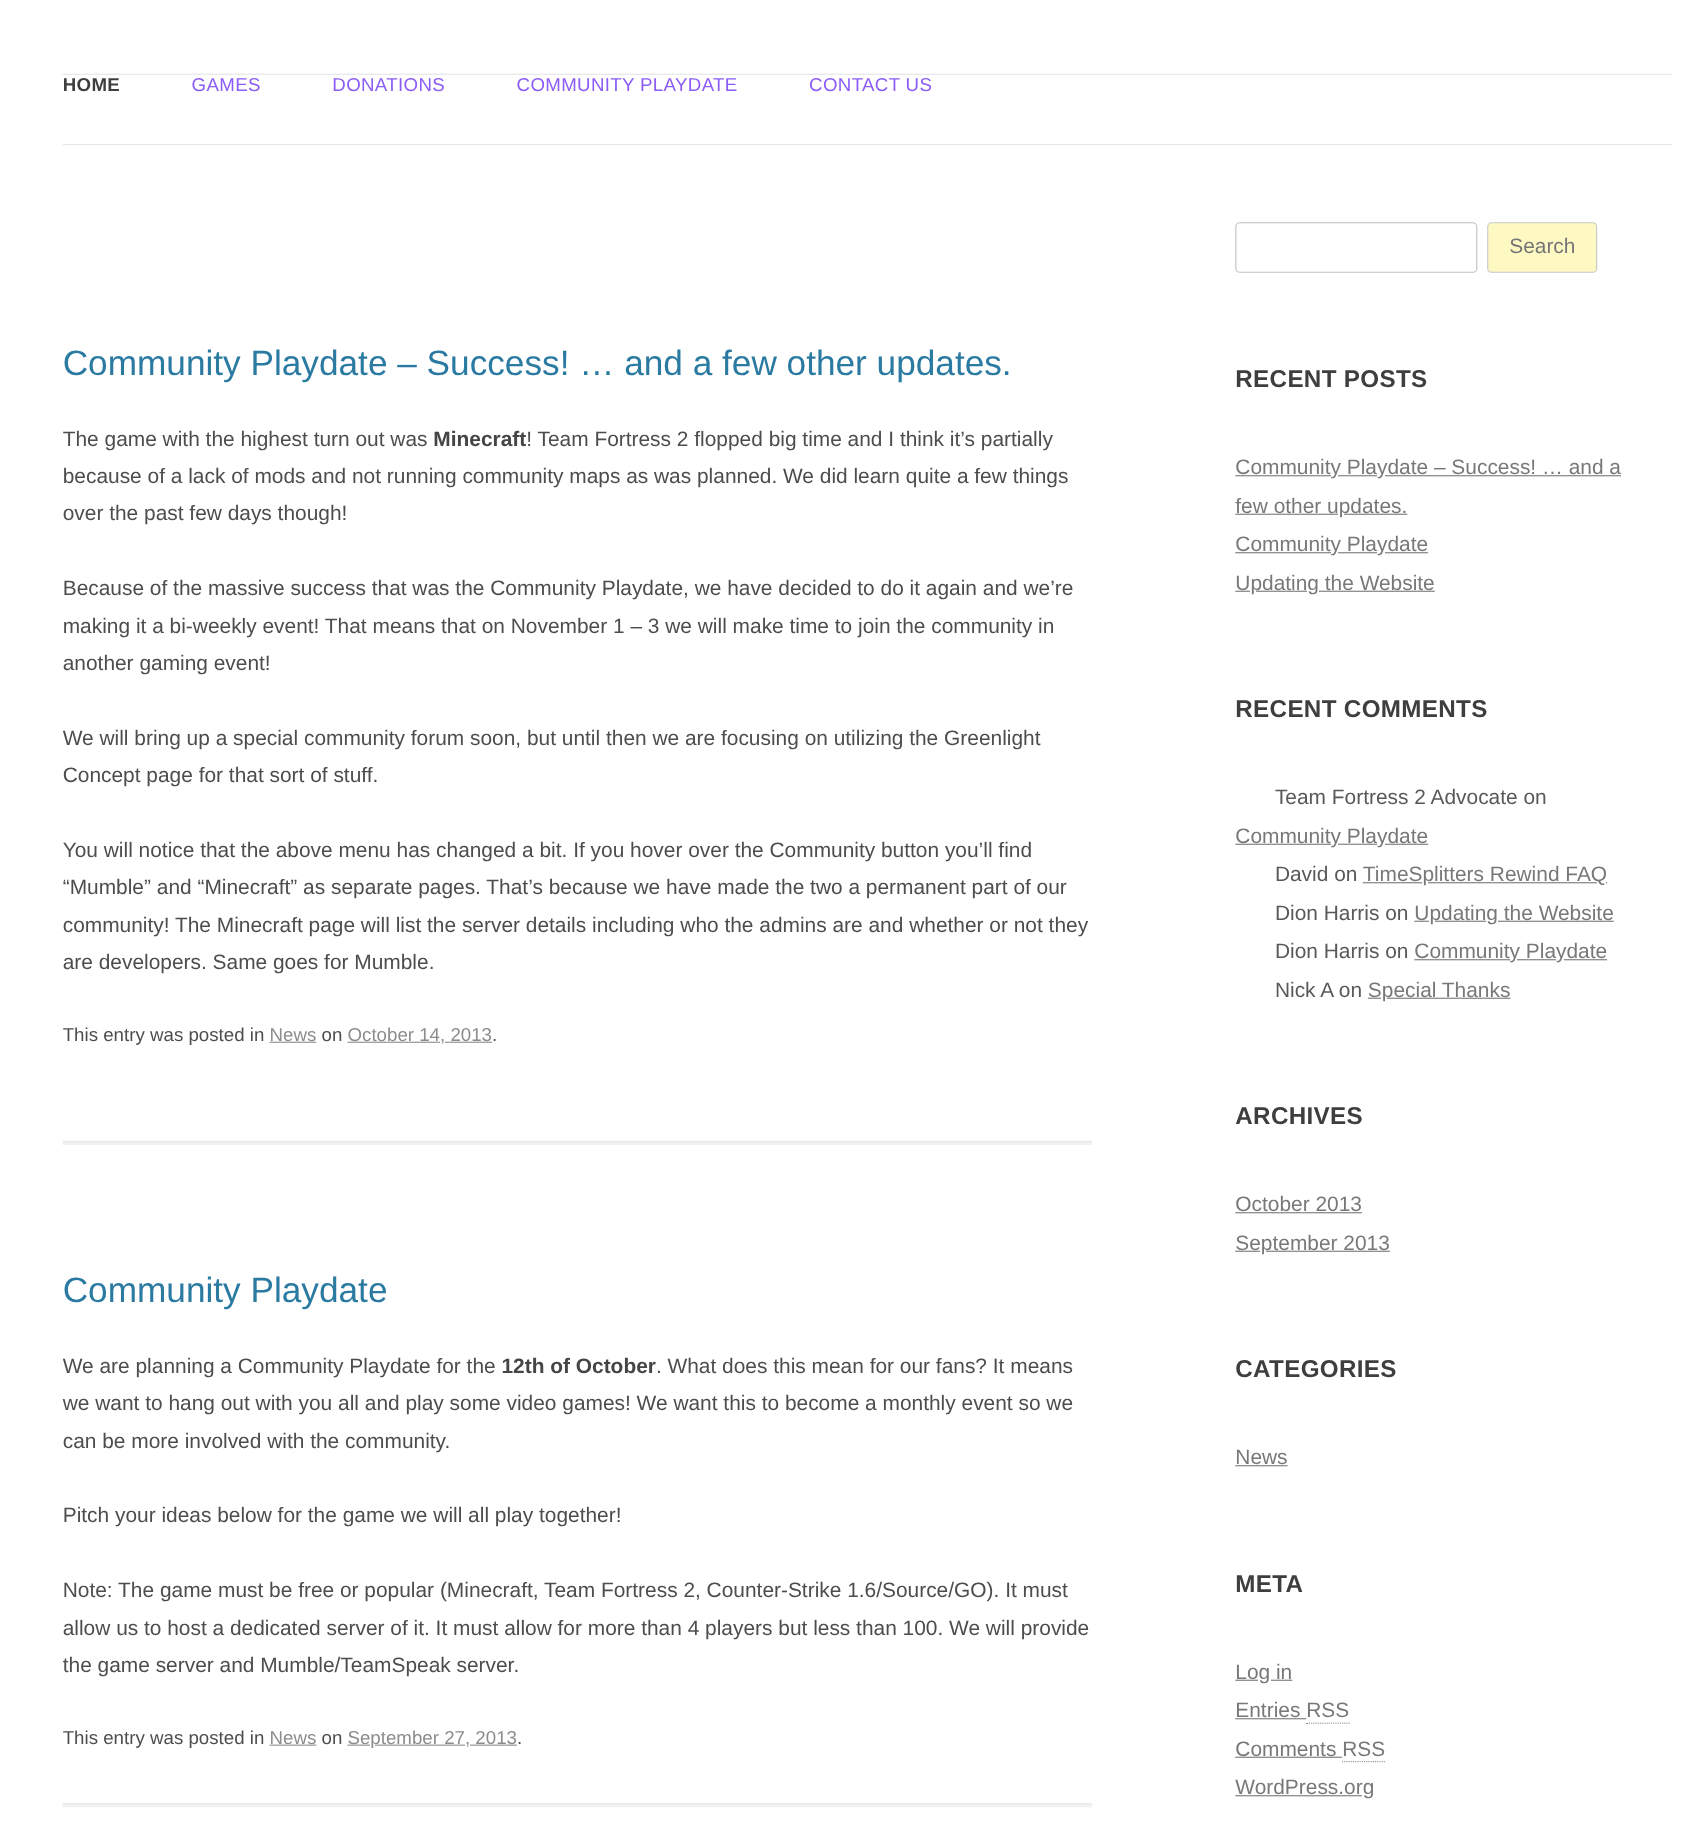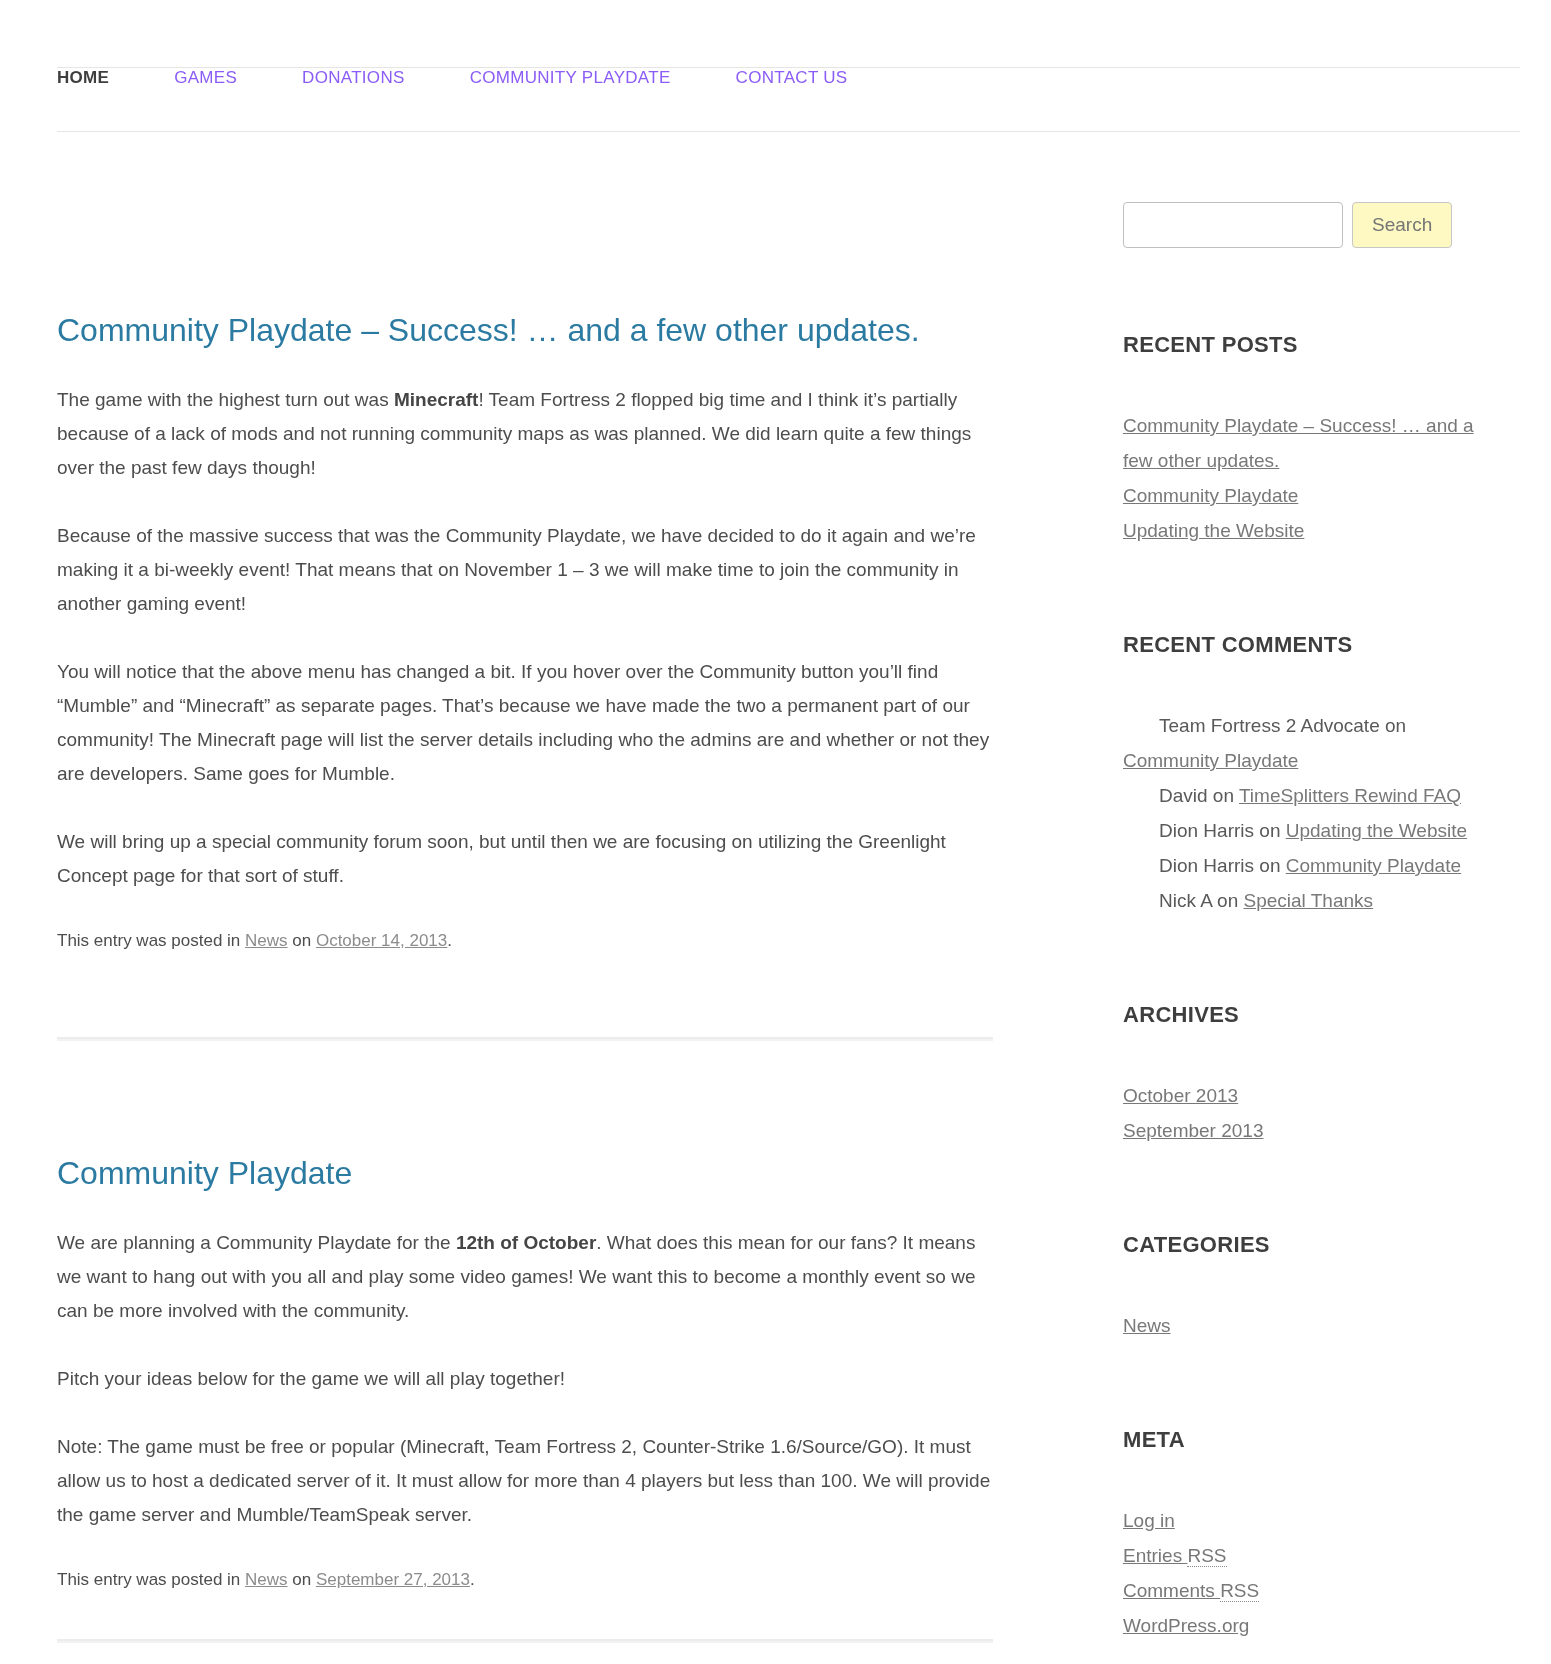"You will notice that the" p { order: before "We will bring up a" -> after "We will bring up a" }
